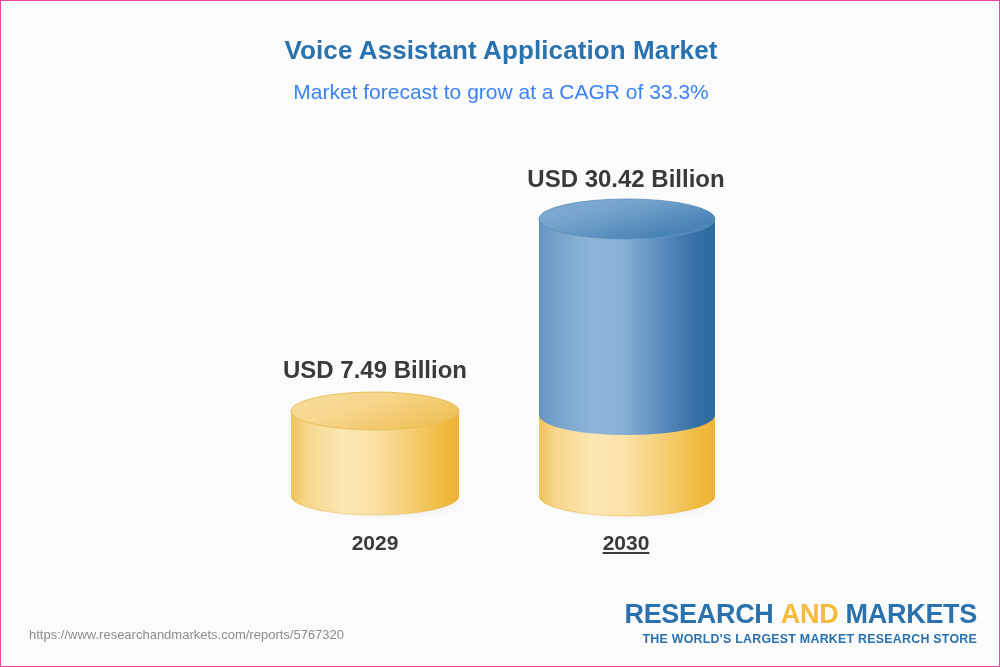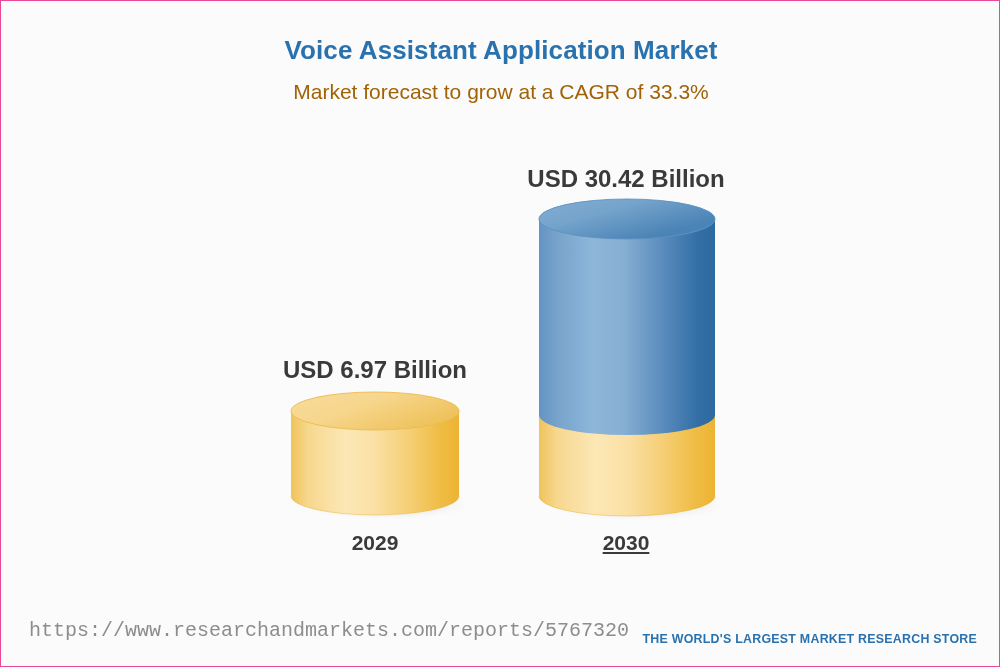"Market forecast to grow at" .chart-subtitle { color: #a16207 -> #3b82f6 }
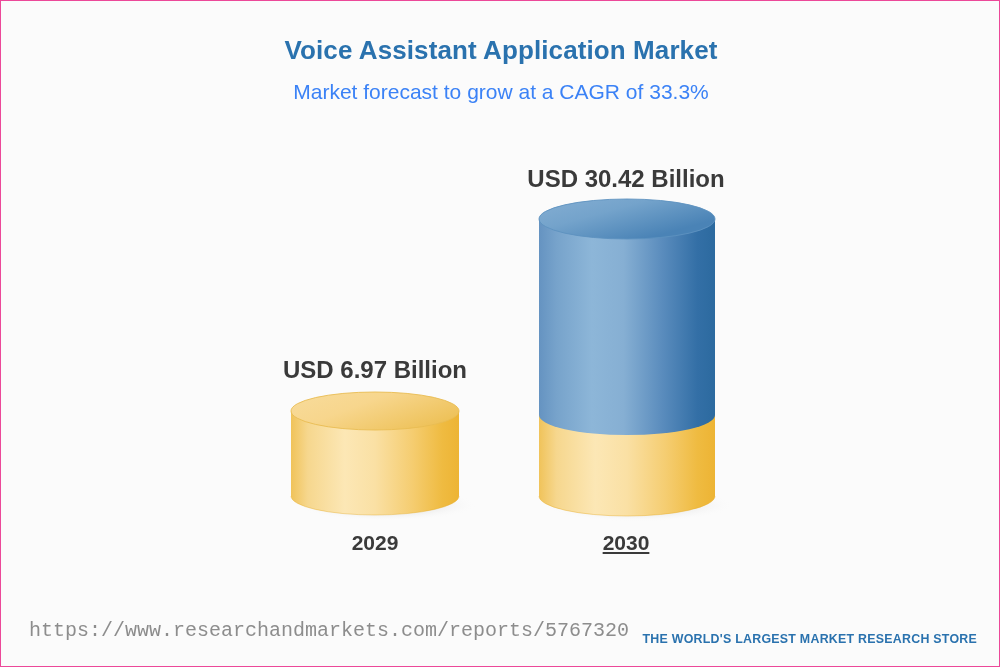"USD 6.97 Billion" div.value-label { text: 6.97 -> 7.49 }
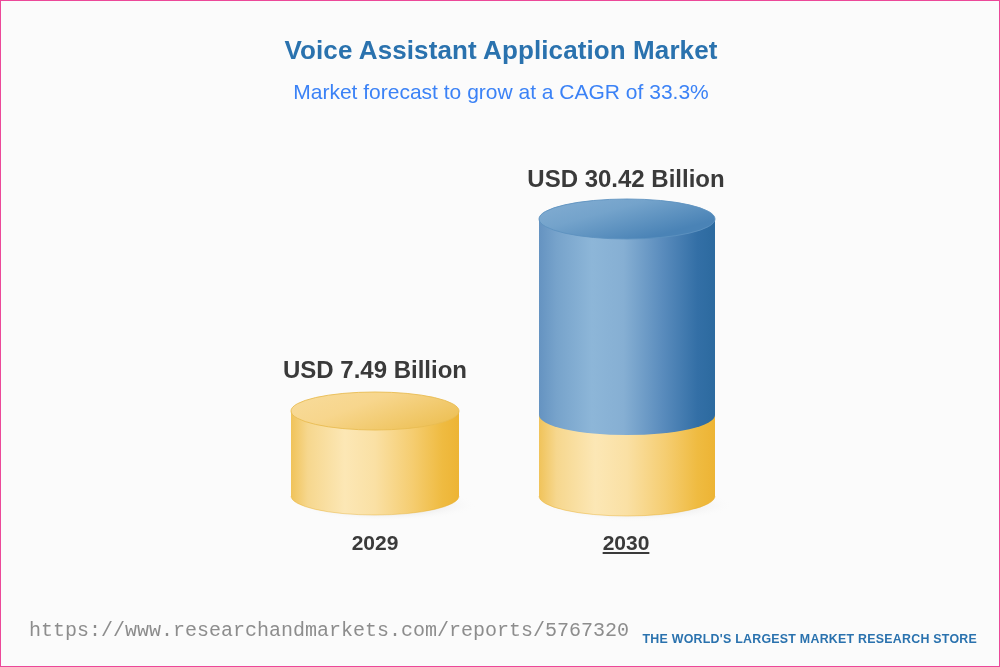"RESEARCH AND MARKETS" div.logo-main { html: none -> <div><span>RESEARCH</span><span>&nbsp;</span><span>AND</span><span>&nbsp;</span><span>MARKETS</span></div> }
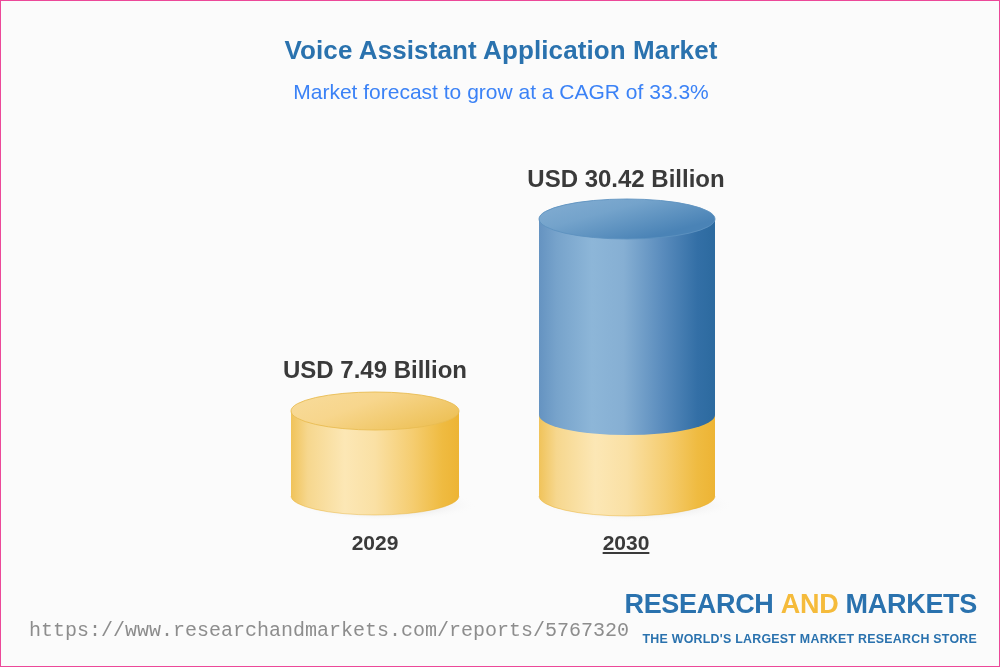"https://www.researchandmarkets.com/repor" .footer-url { font-family: Liberation Mono, monospace -> none; font-size: 20px -> 13px }
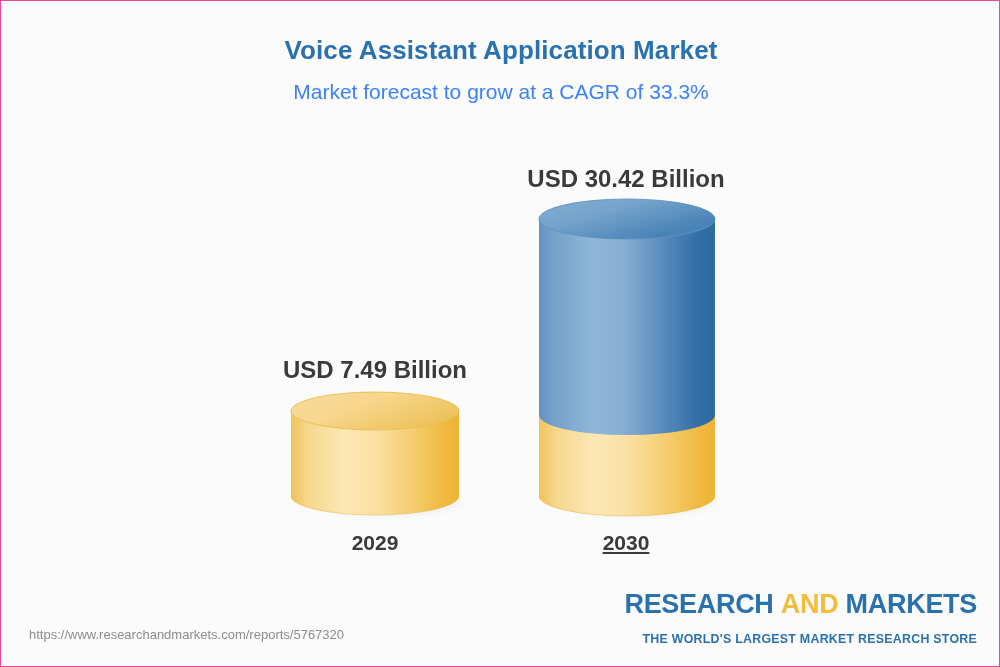"THE WORLD'S LARGEST MARKET RESEARCH" .logo-tag { margin-top: 15px -> 5px }
